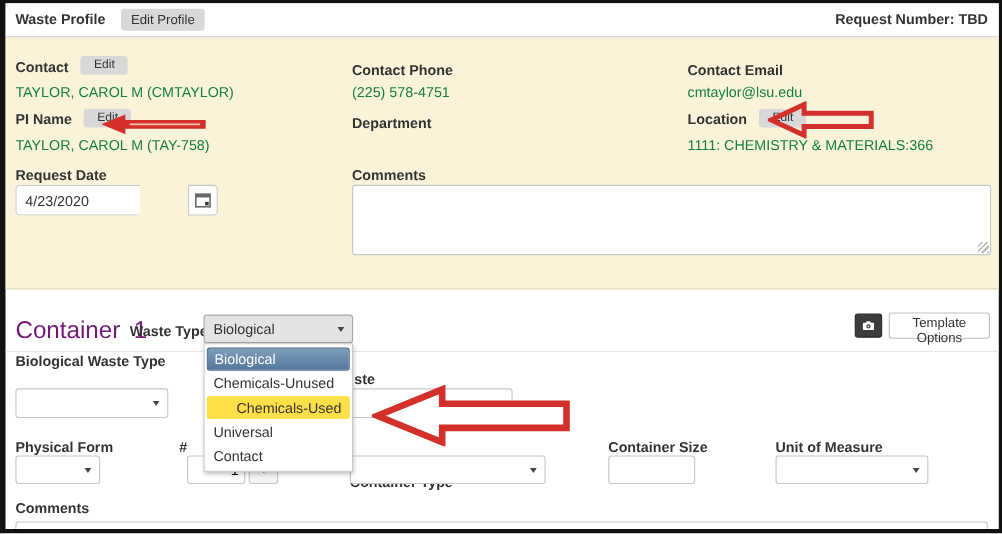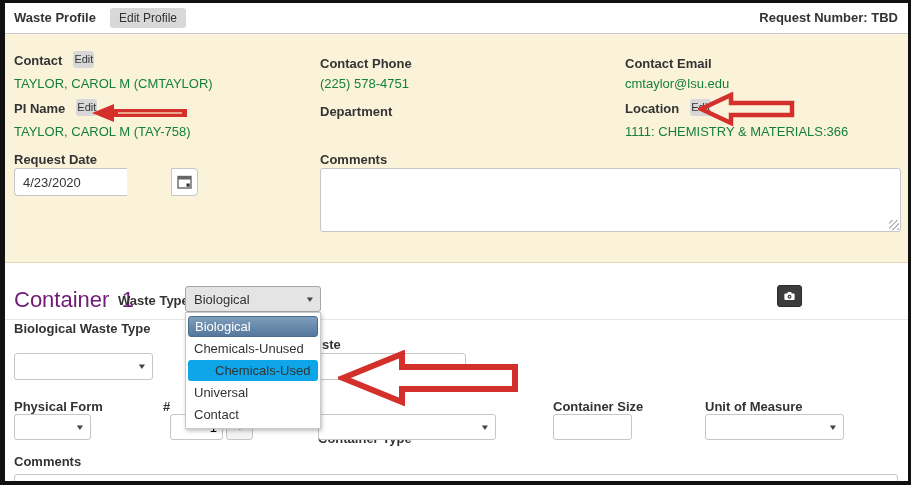"Edit" .chip { padding: 3px 1px -> 3px 12px }
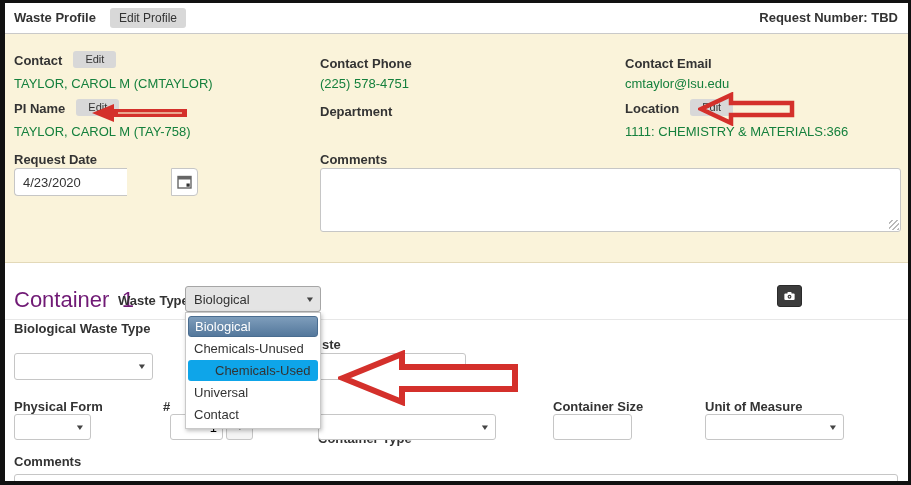"Template Options" button.tpl-btn { html: none -> <button>Template Options</button> }
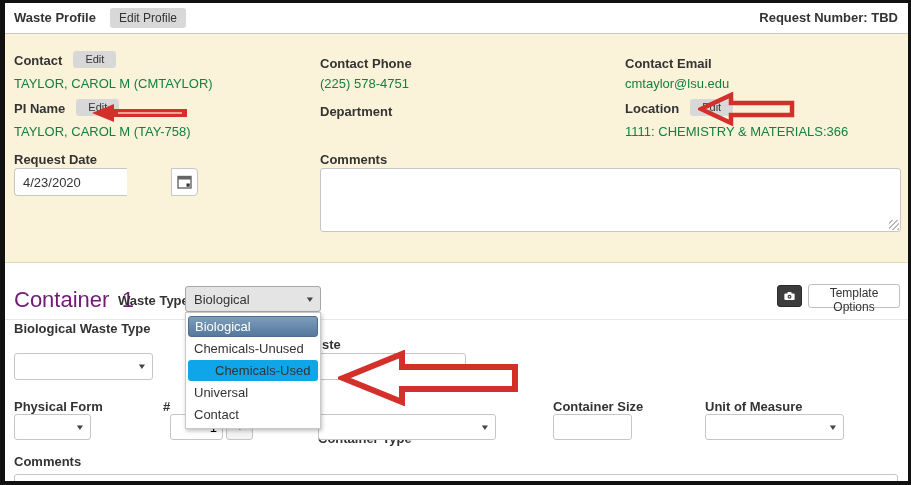"Chemicals-Used" .dd-item.hover { background: #0ea5e9 -> #fde047 }
